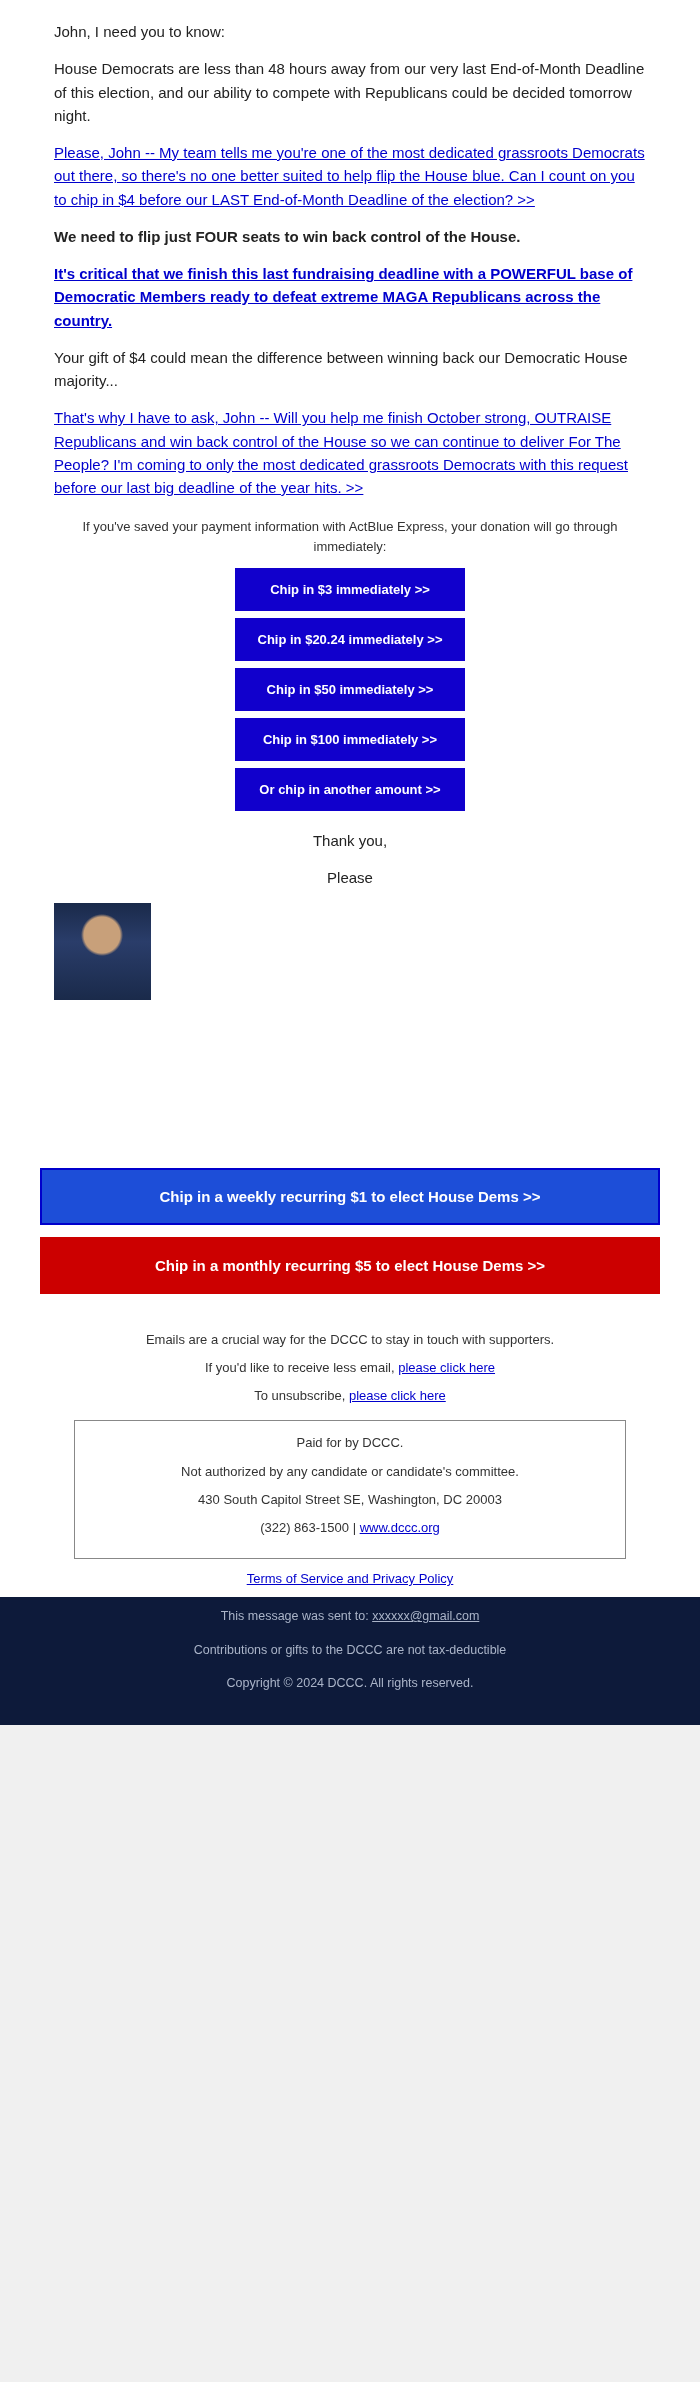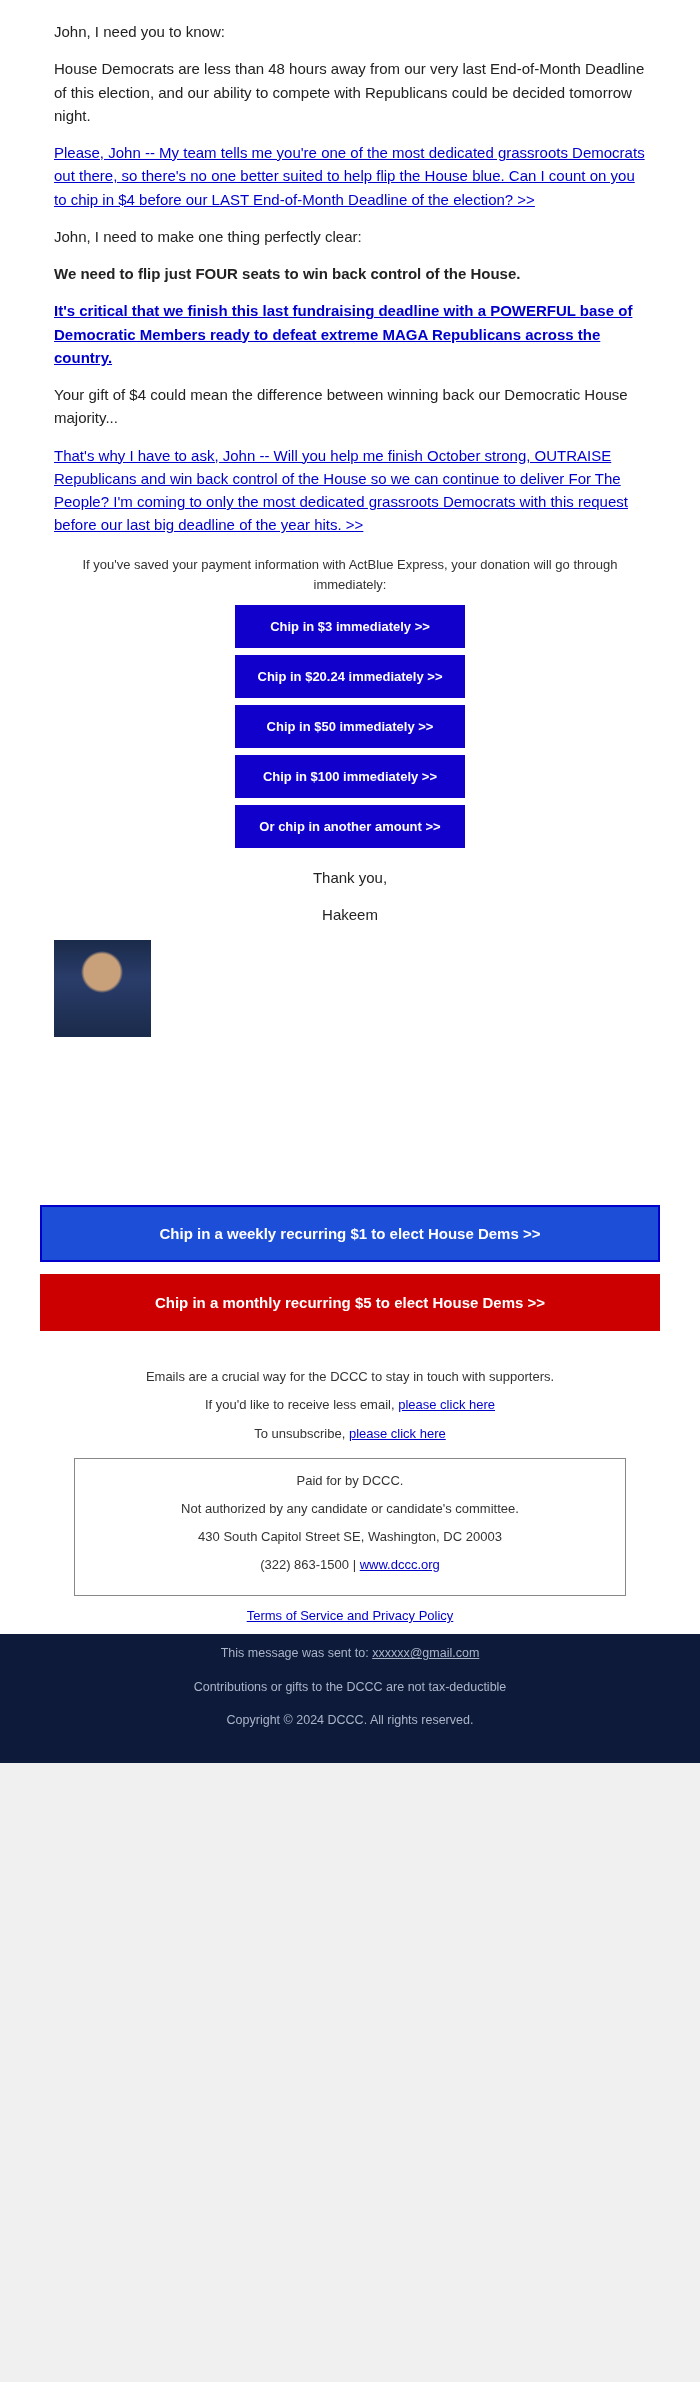"John, I need to make" p { html: <p>John, I need to make one thing perfectly clear:</p> -> none }
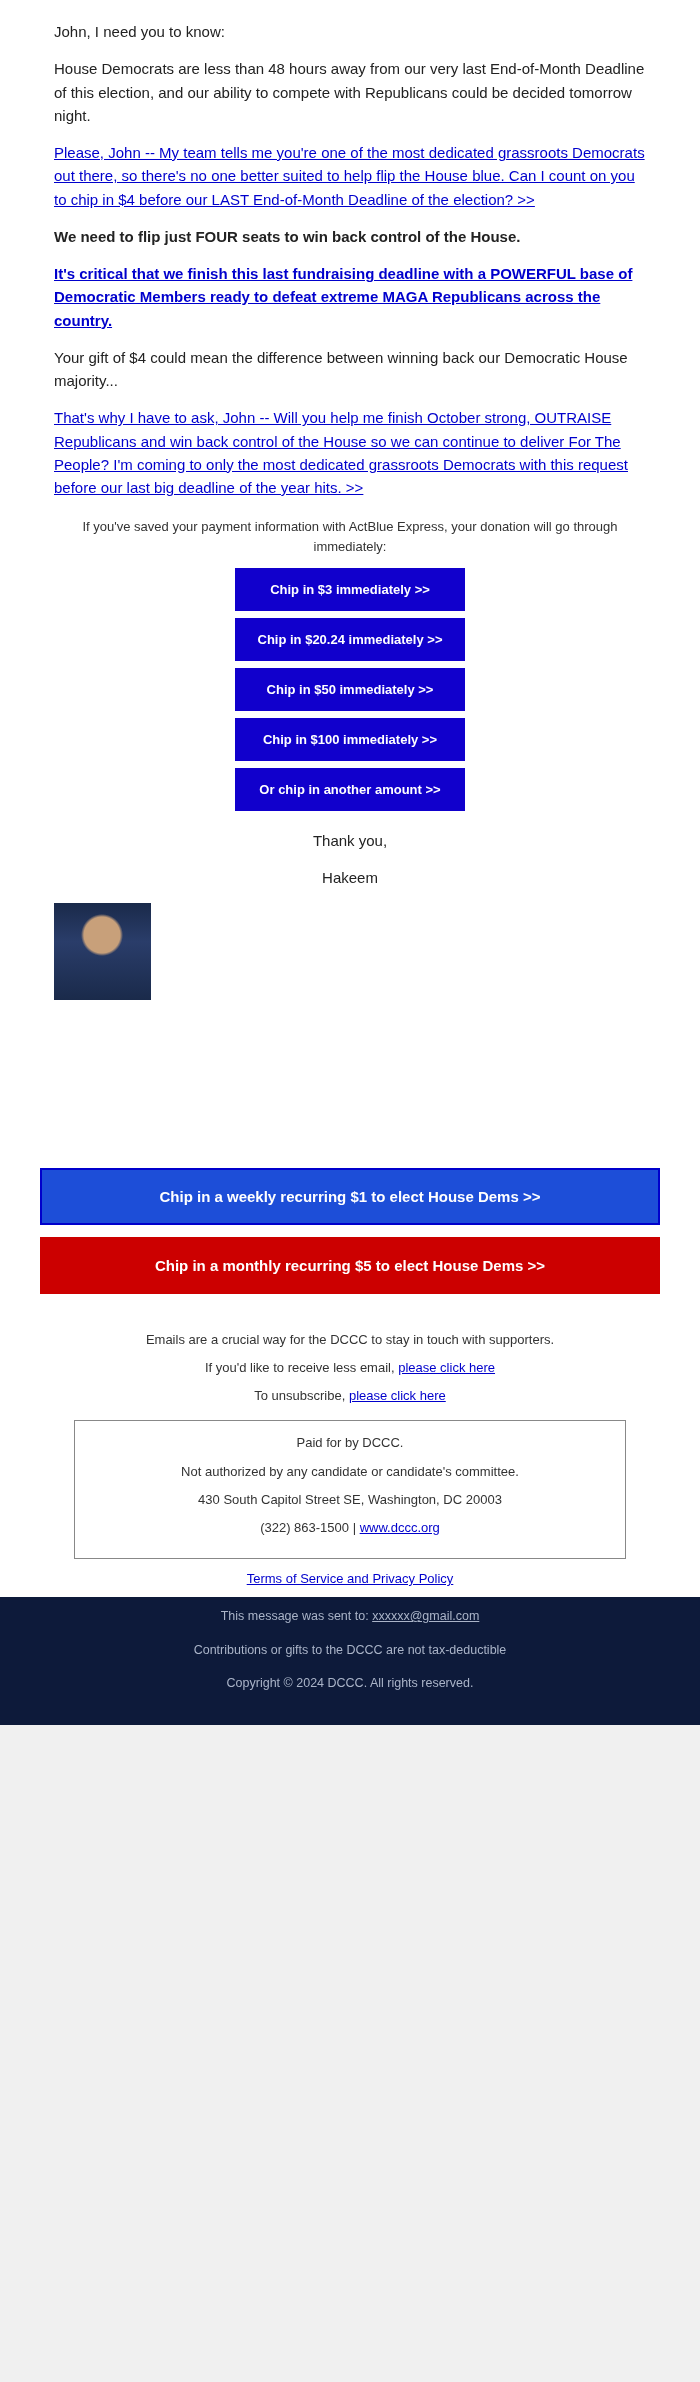"Hakeem" p { text: Hakeem -> Please }
